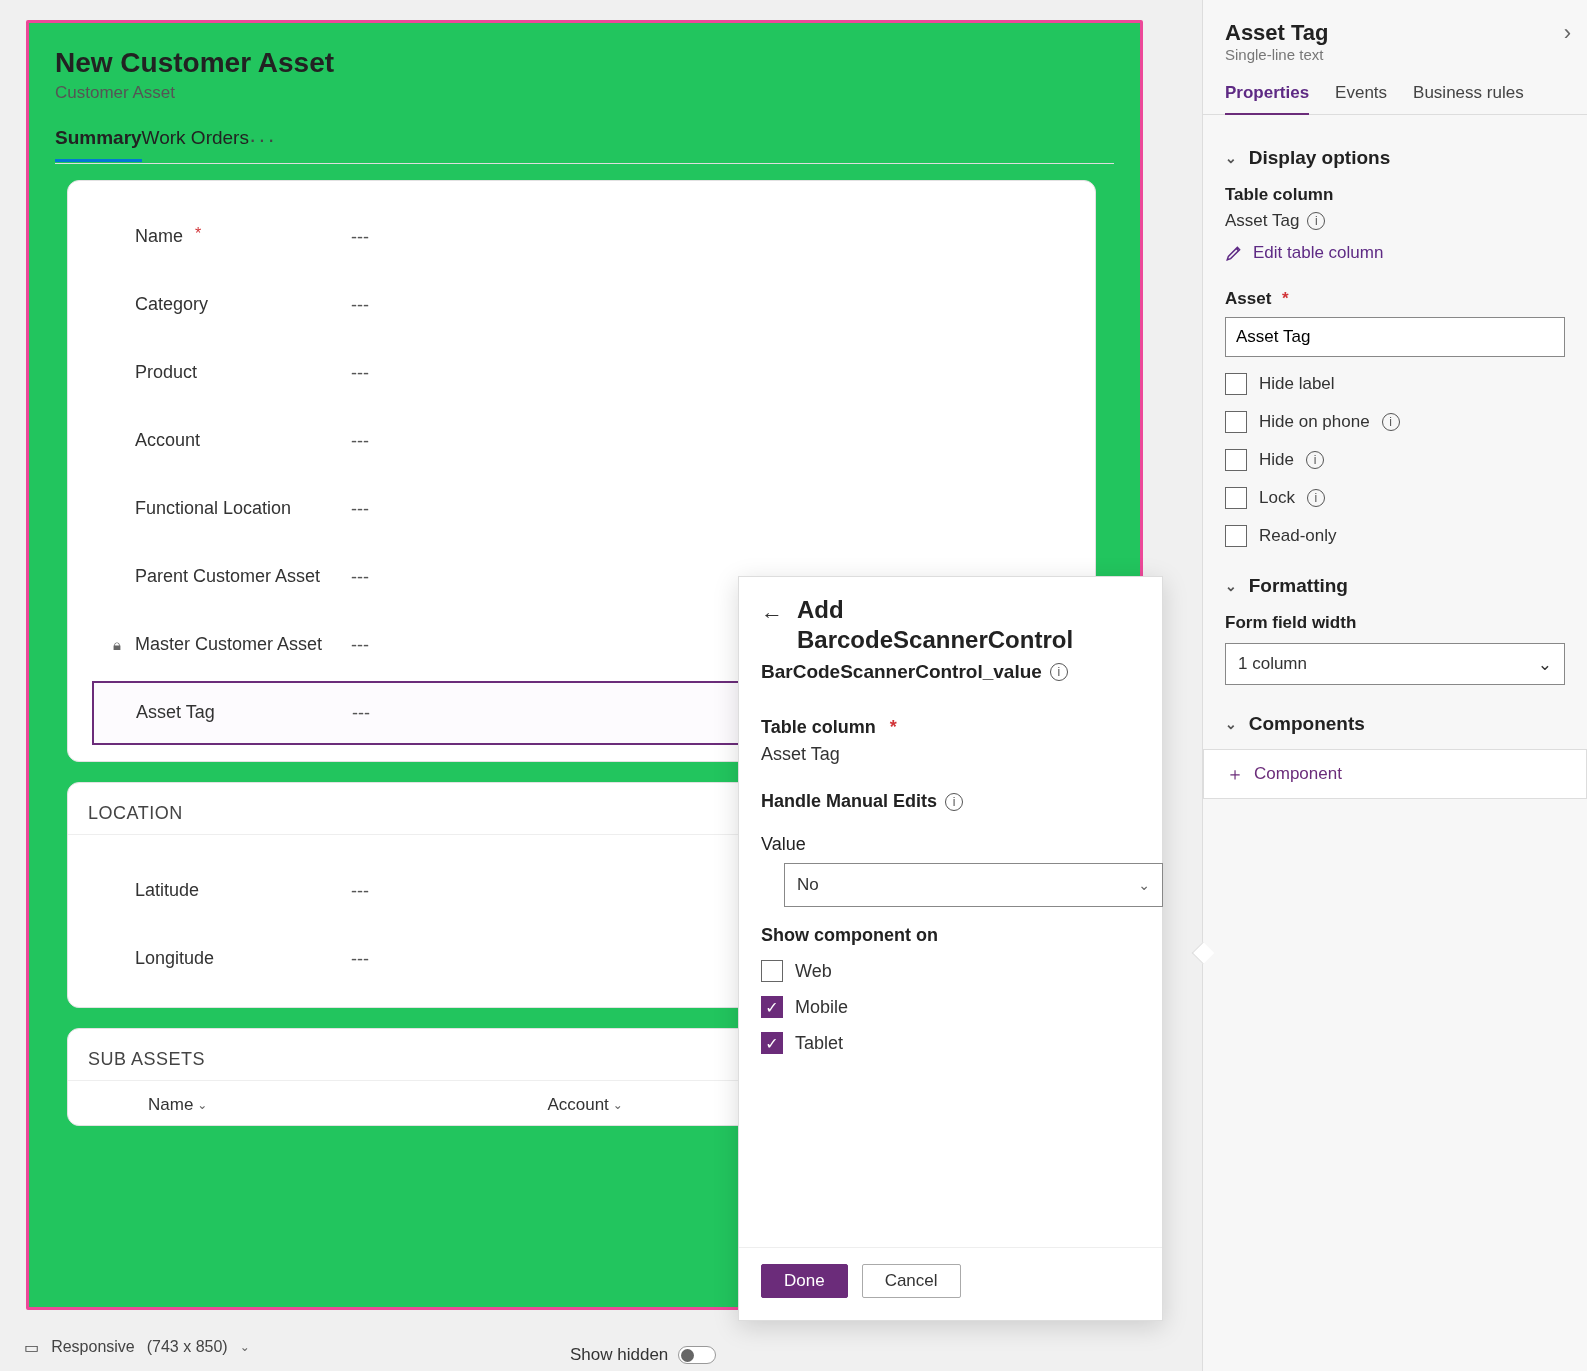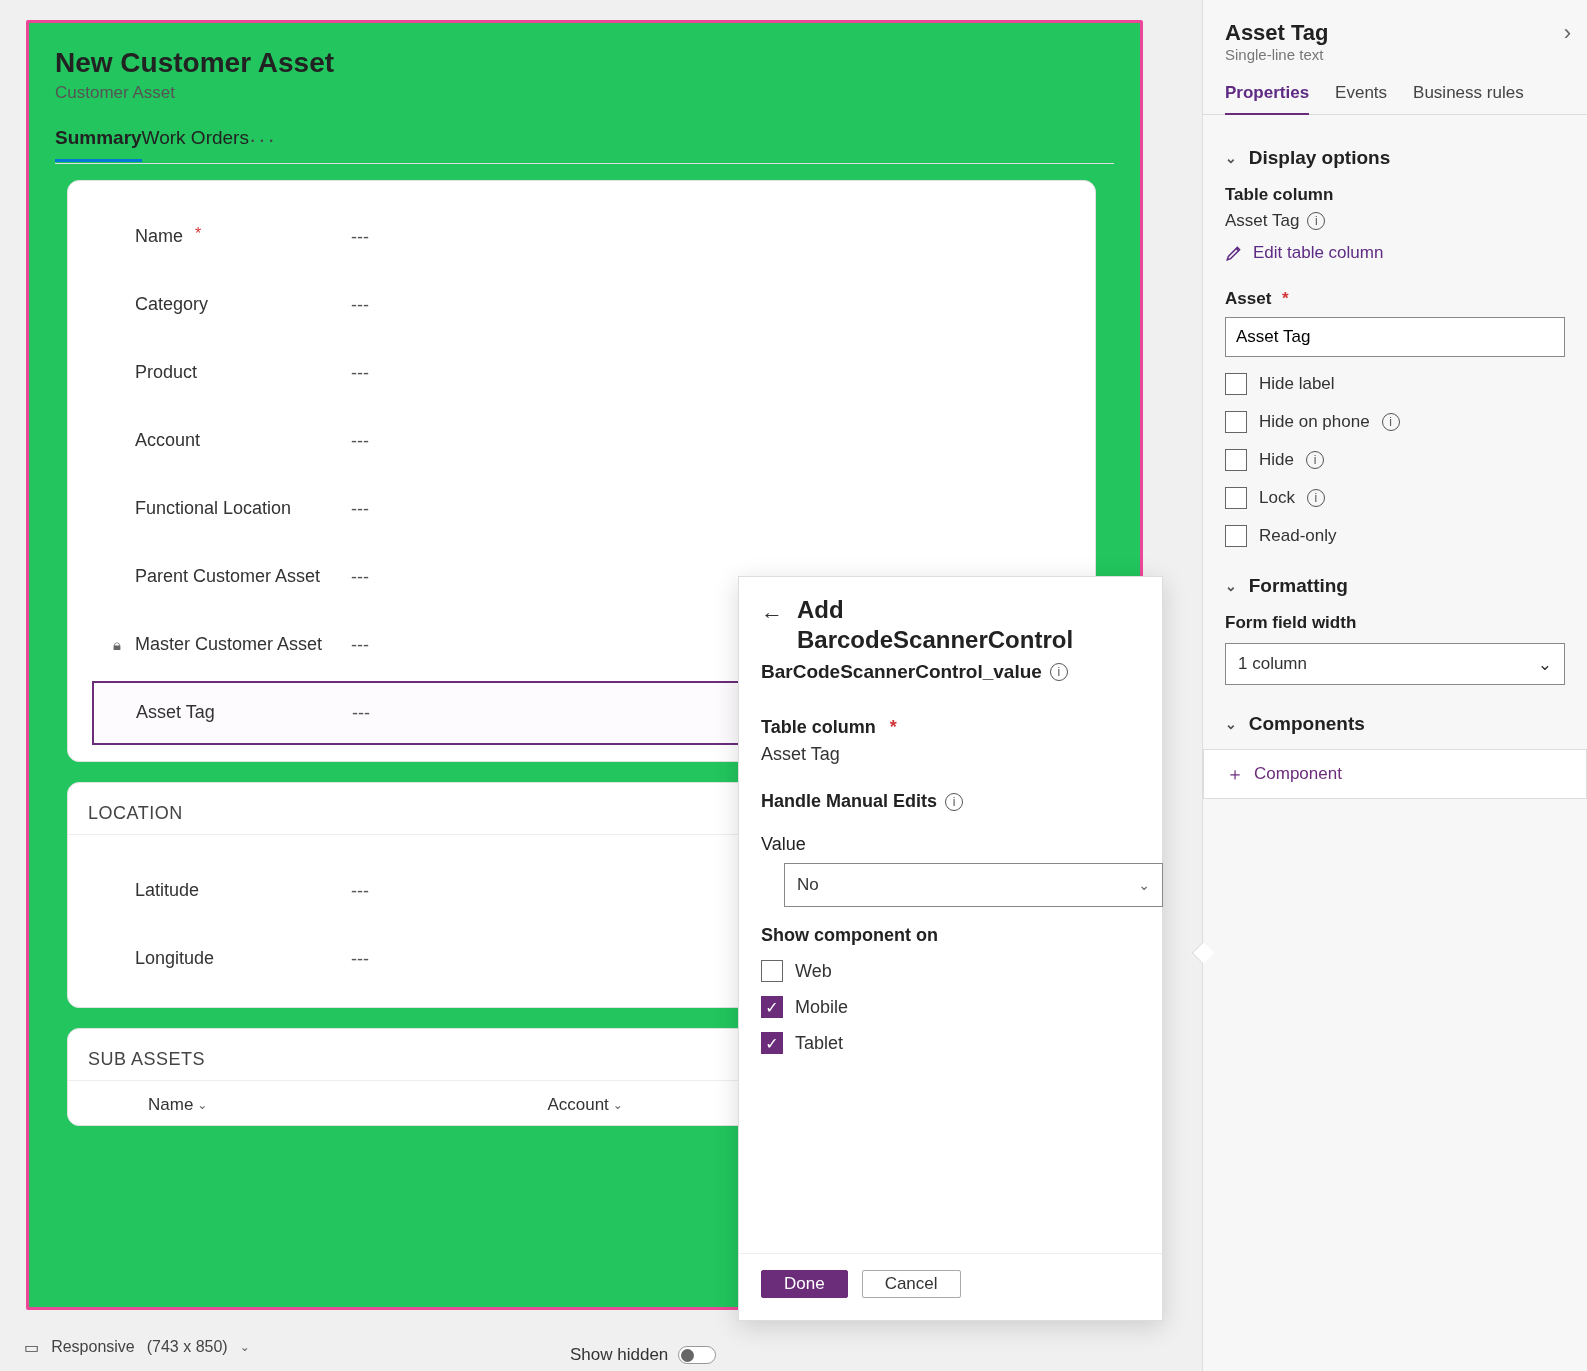"Done" .btn { height: 28px -> 34px }
